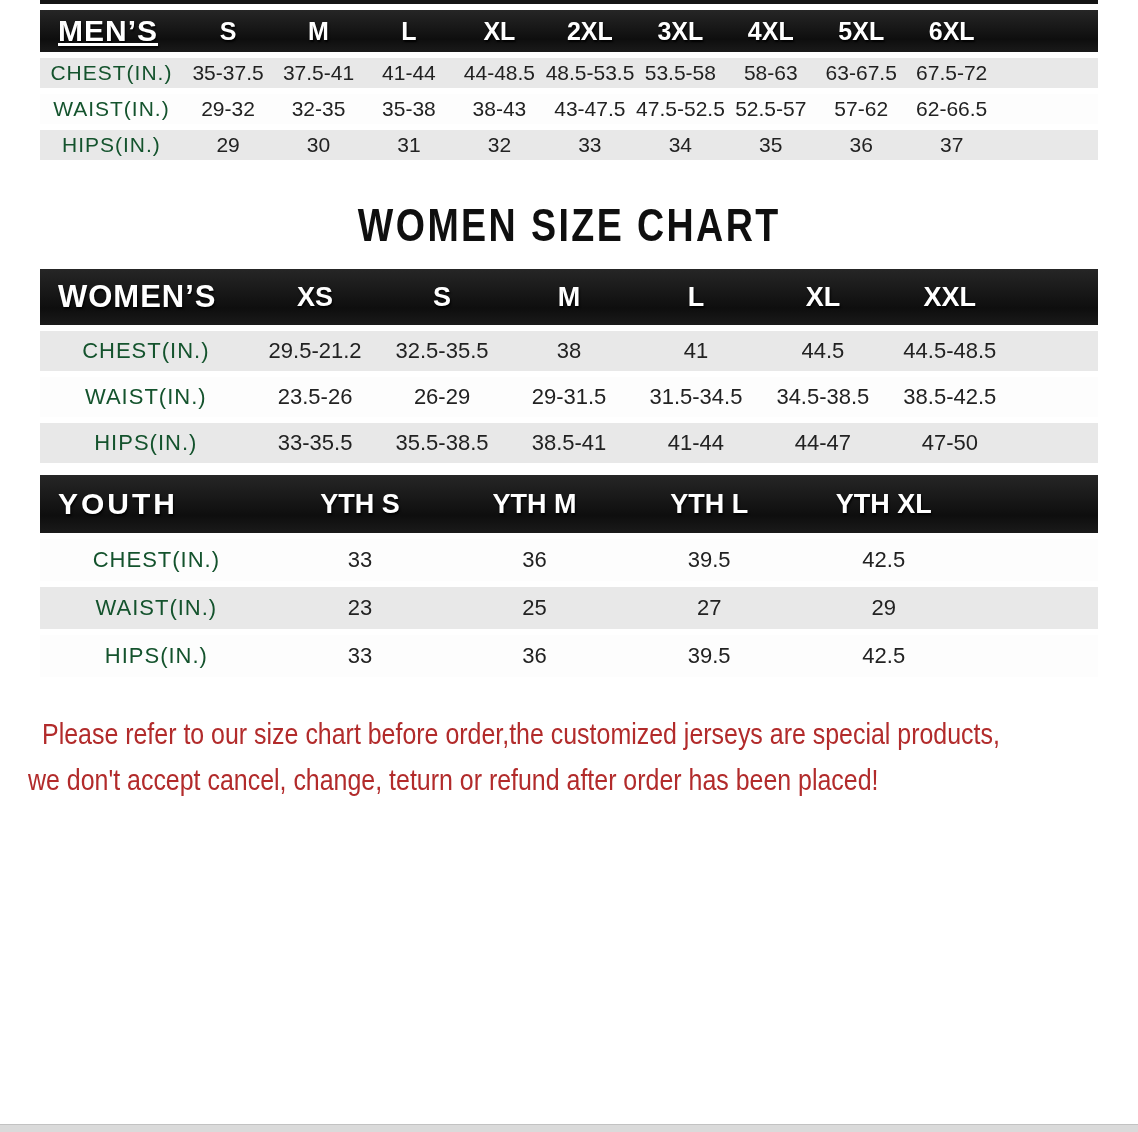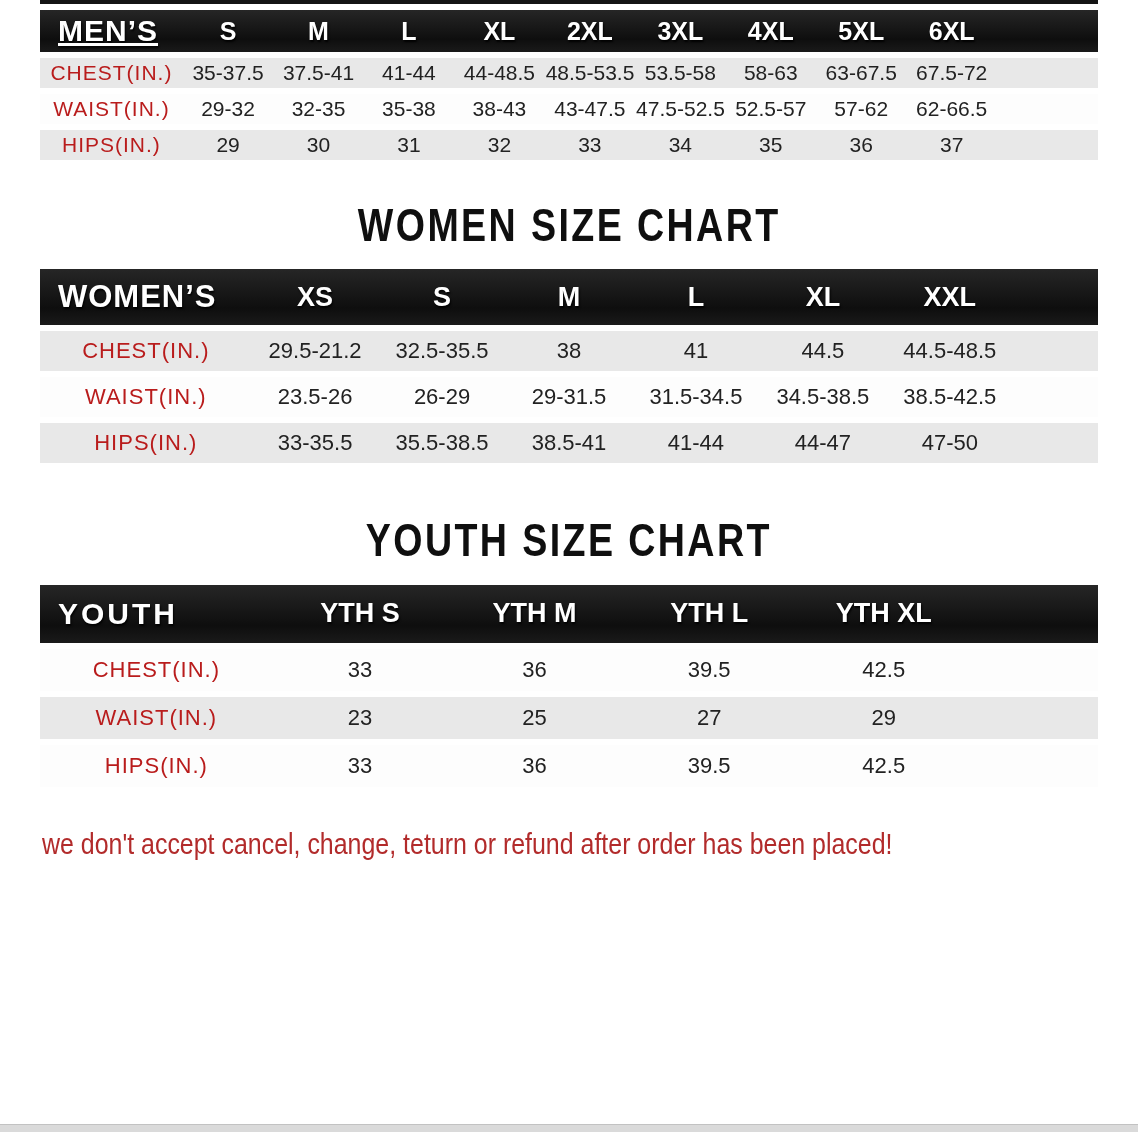"CHEST(IN.)" td.row-label { color: #b91c1c -> #14532d }
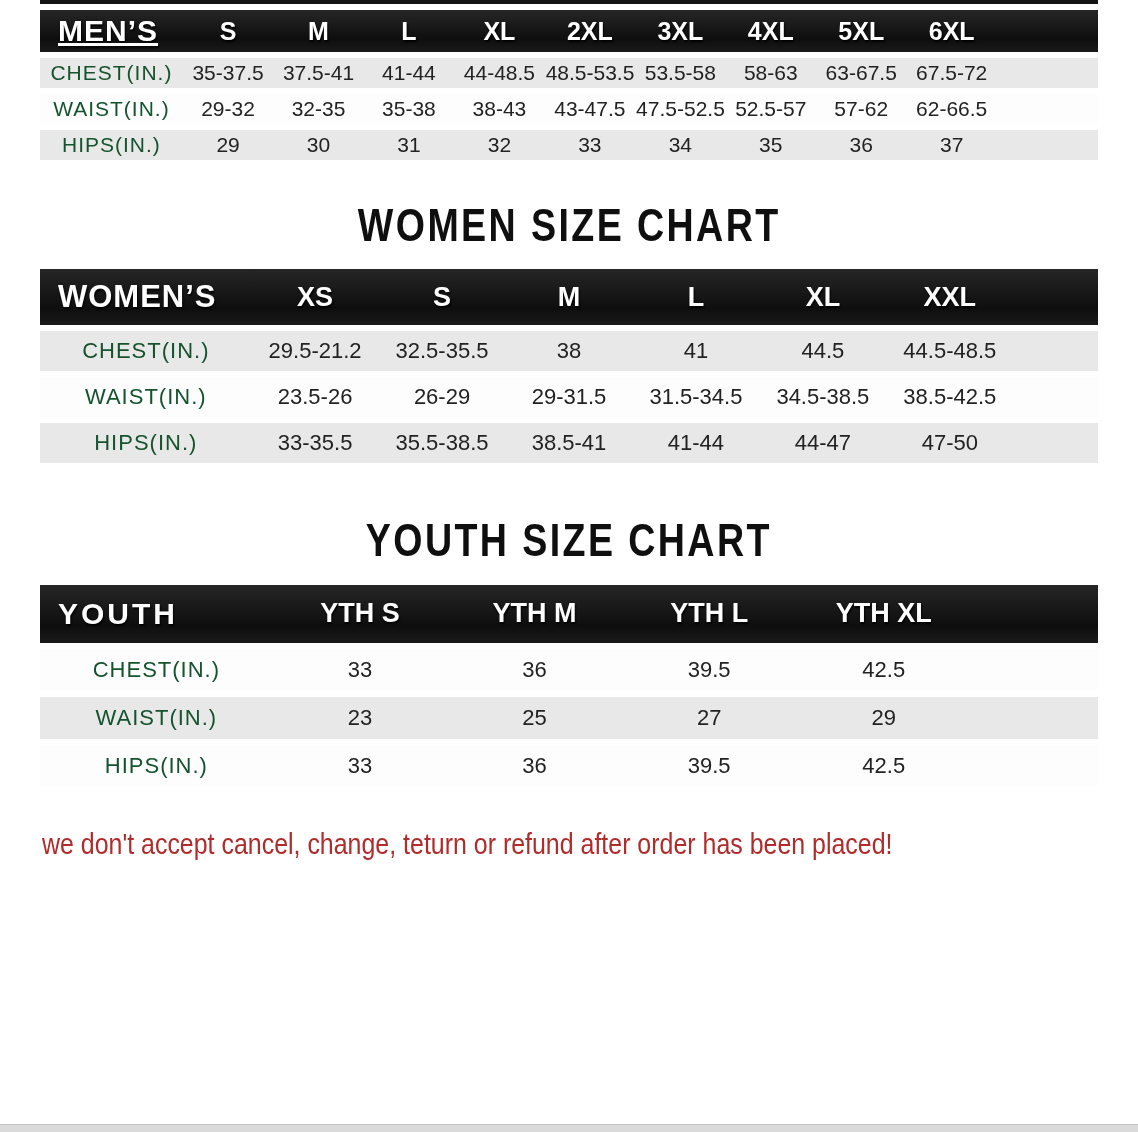"YOUTH SIZE CHART" h2.section-title { html: <h2> <span>YOUTH SIZE CHART</span> </h2> -> none }
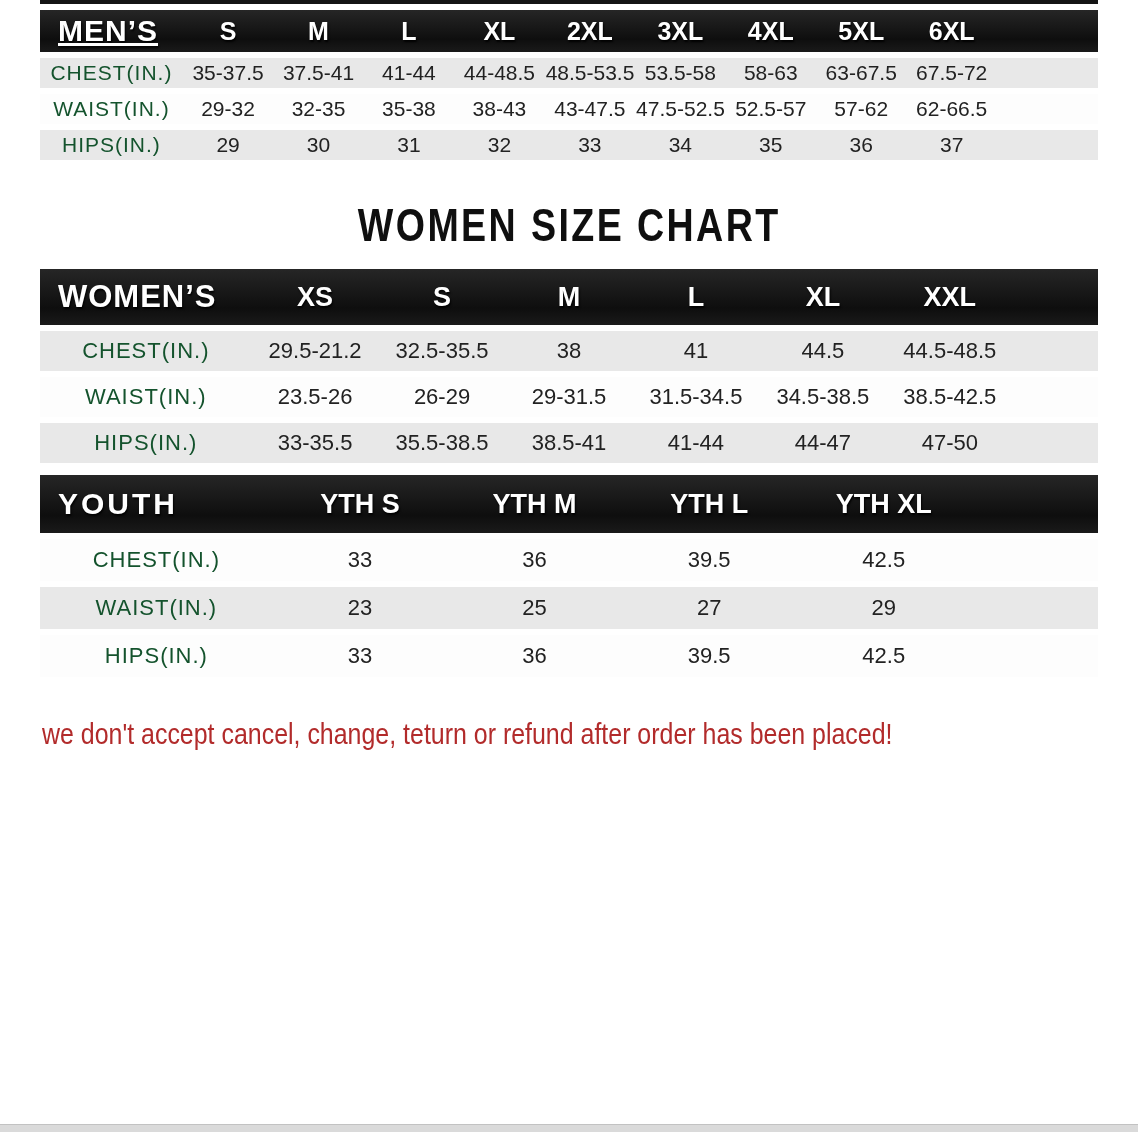"Please refer to our size" div { html: none -> <div> <span>Please refer to our size chart before order,the customized jerseys are special products,</span> </div> }
